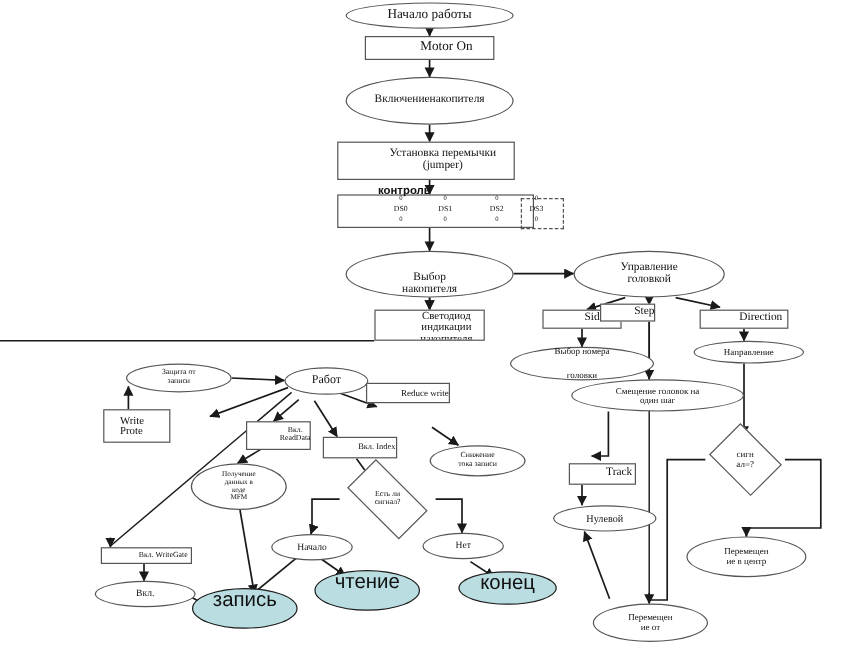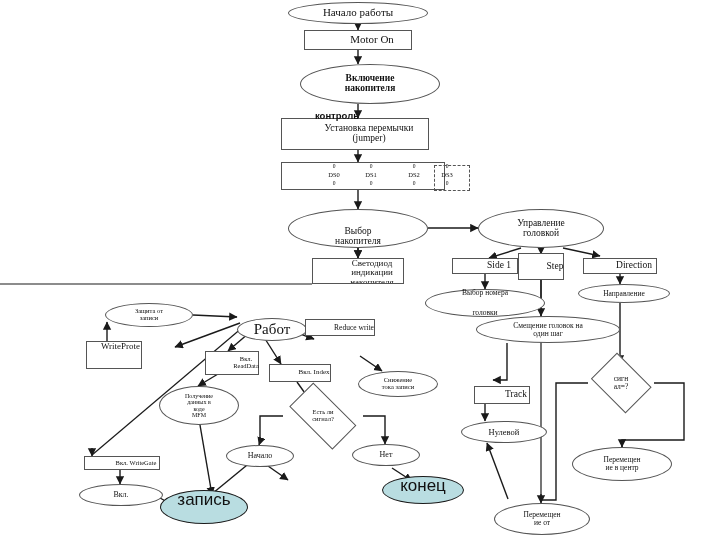"Включение" div.node { flex-direction: column -> row; font-weight: bold -> none; left: 300px -> 288px }
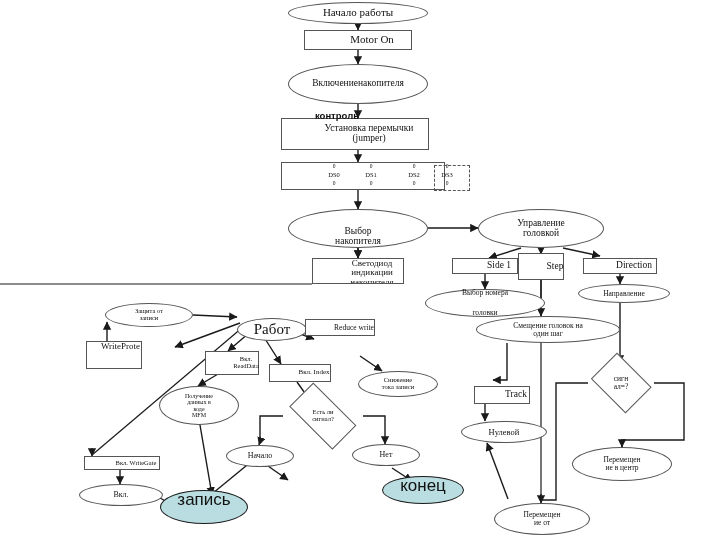"контроль" .ovr { margin-top: none -> 44px }
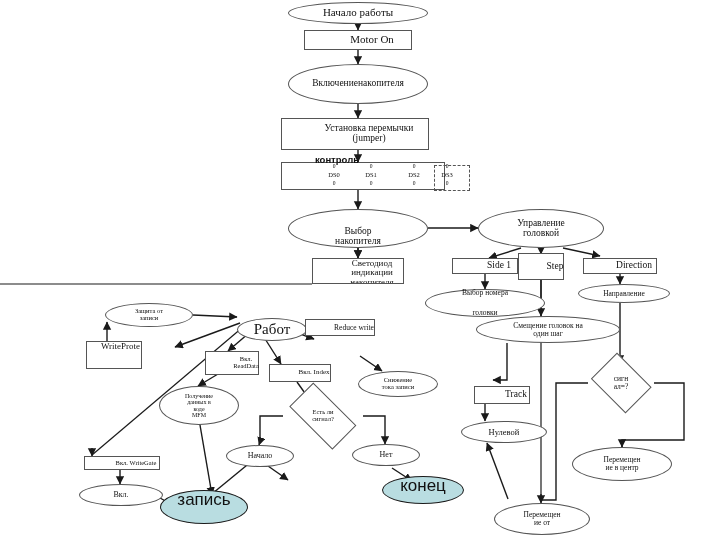"Step" div.node { height: 27px -> 15px; left: 518px -> 500px }
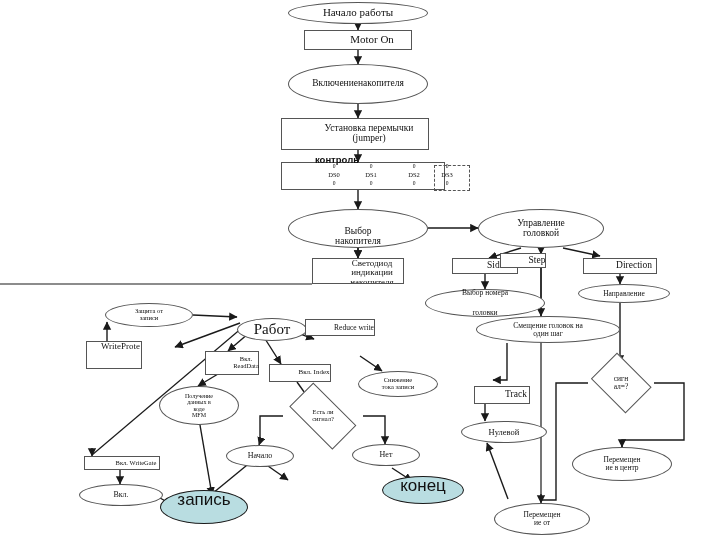"Работ" div.node { font-size: 15px -> 10px; top: 318px -> 306px }
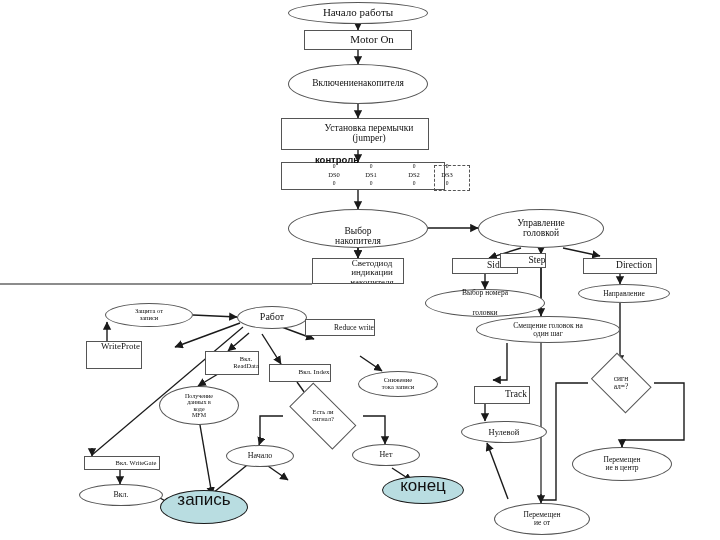"Write" div.node { flex-direction: none -> column }
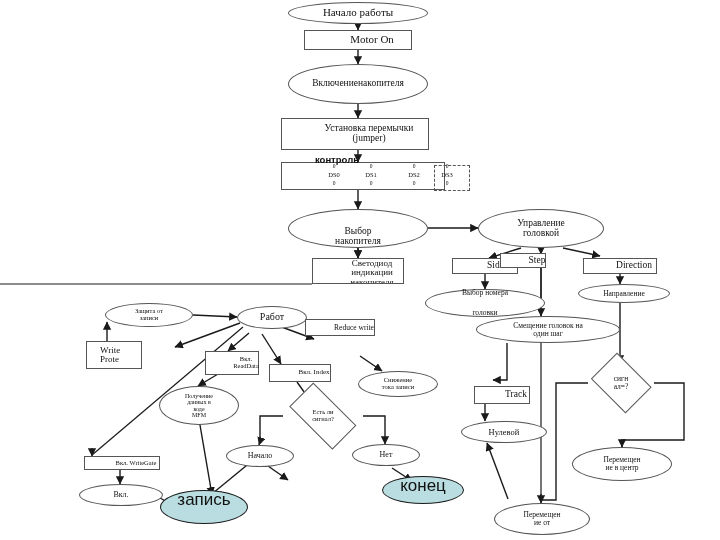"чтение" div.node { html: none -> <div> <span>чтение</span> </div> }
